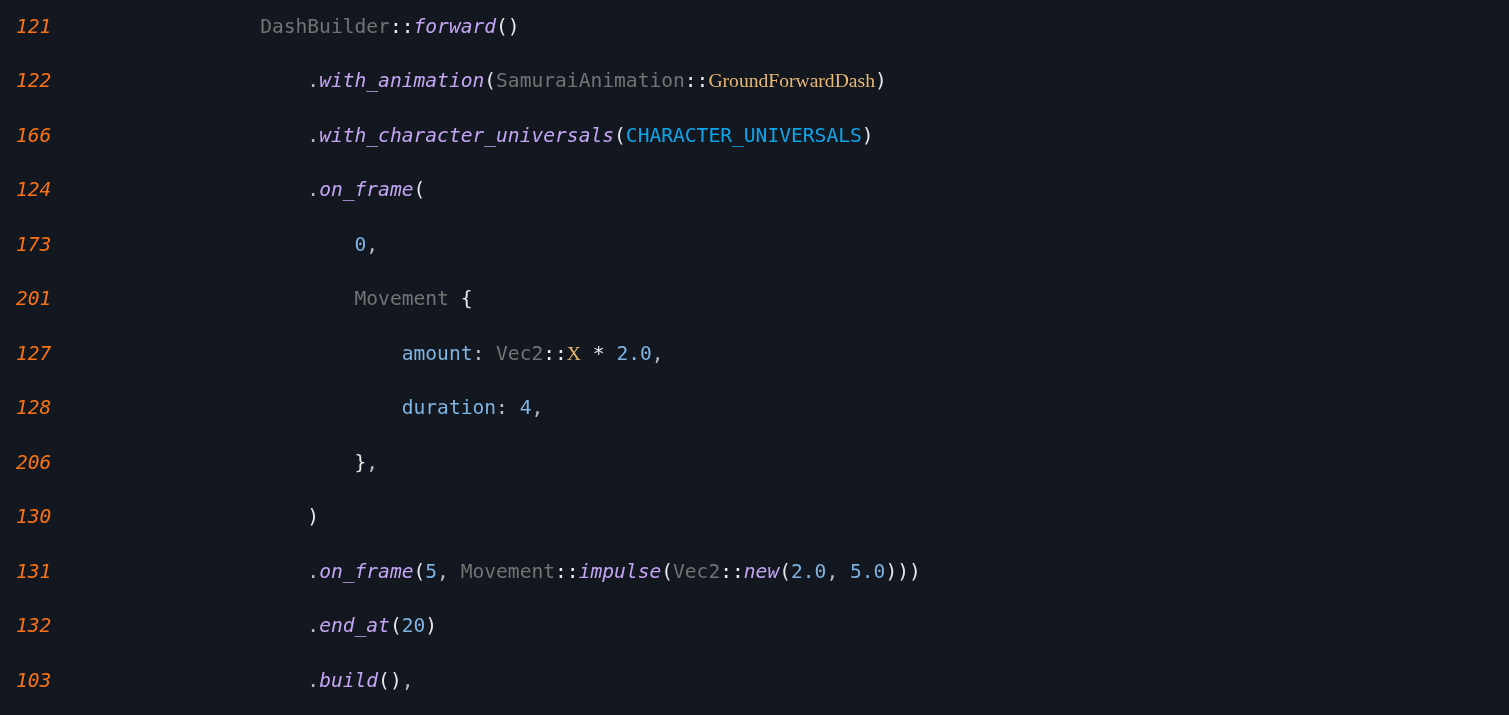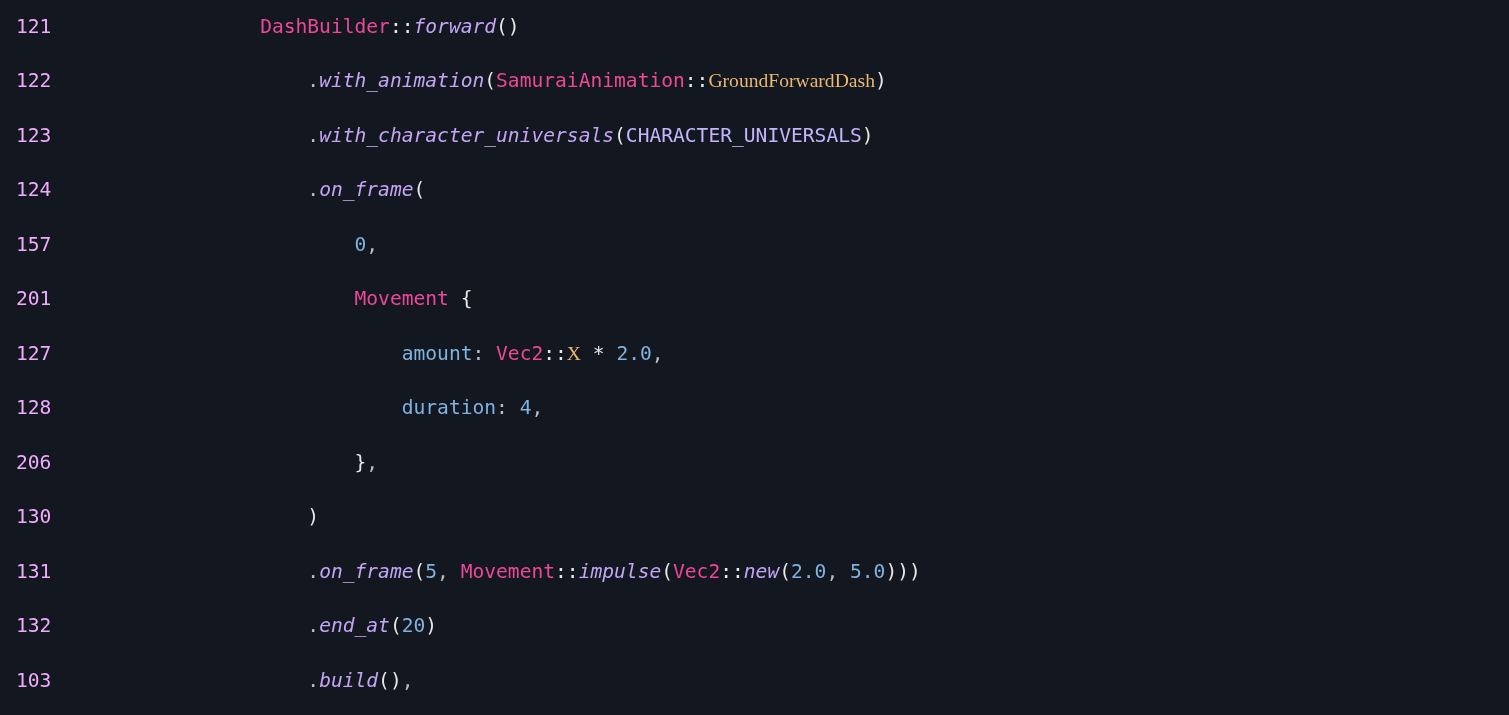"121" .gutter { color: #f0abfc -> #f97316; font-style: none -> italic }
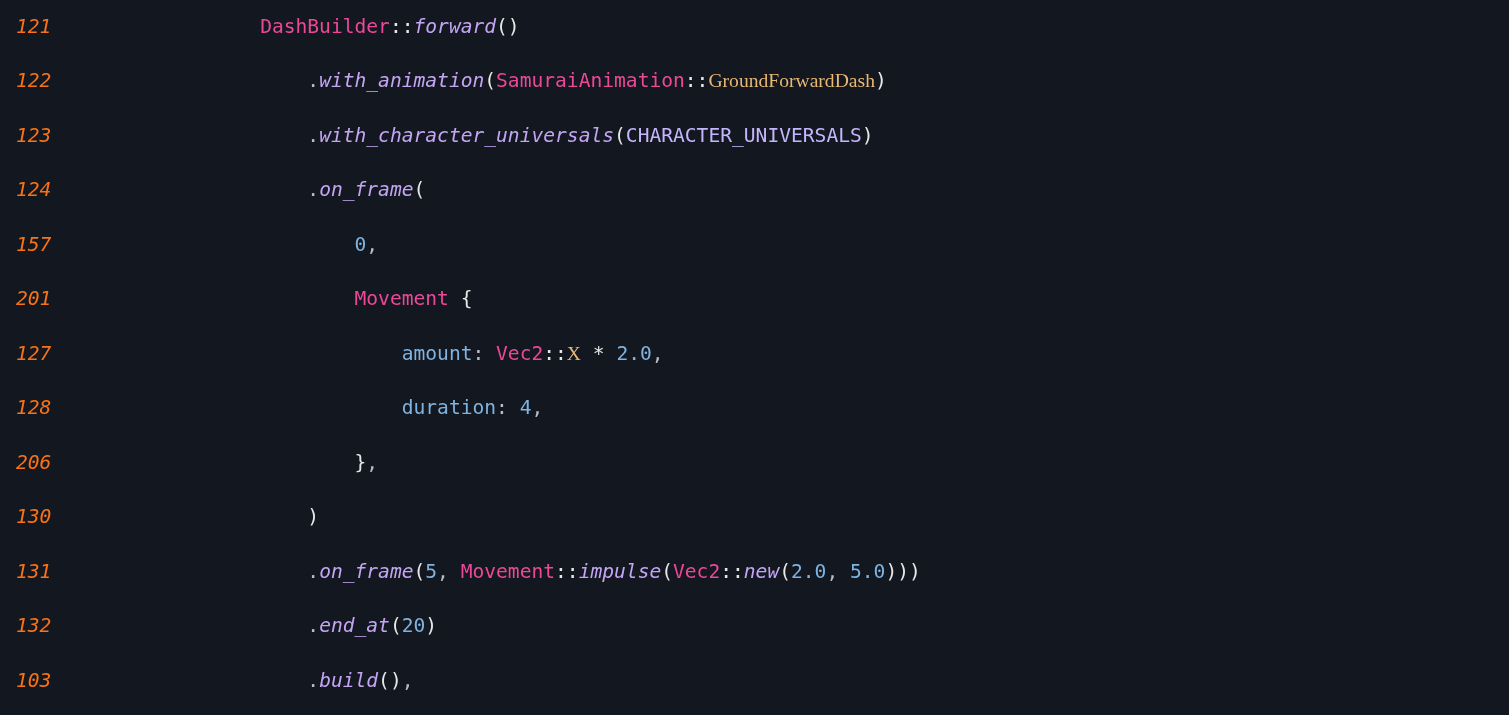"DashBuilder" .c-type { color: #ec4899 -> #737373 }
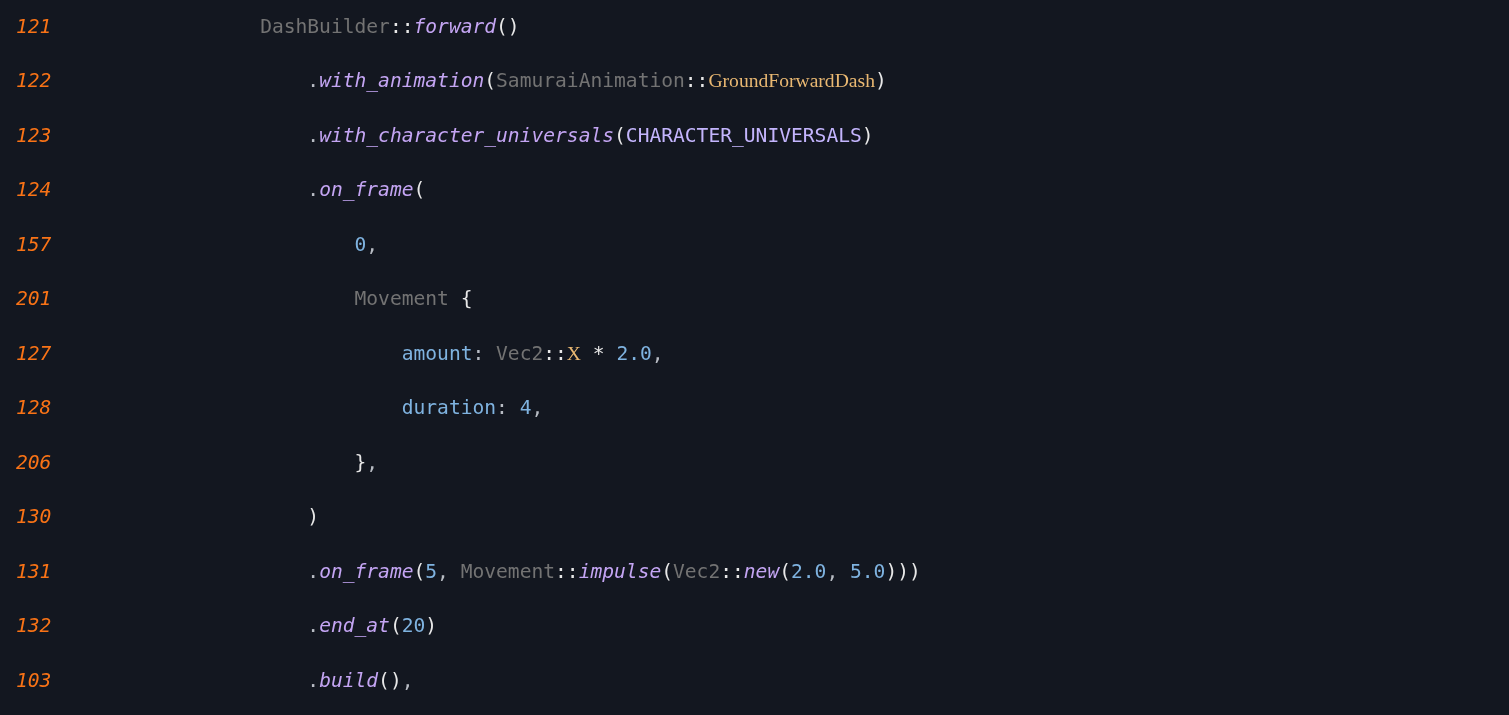"123" span.line-num { text: 123 -> 166 }
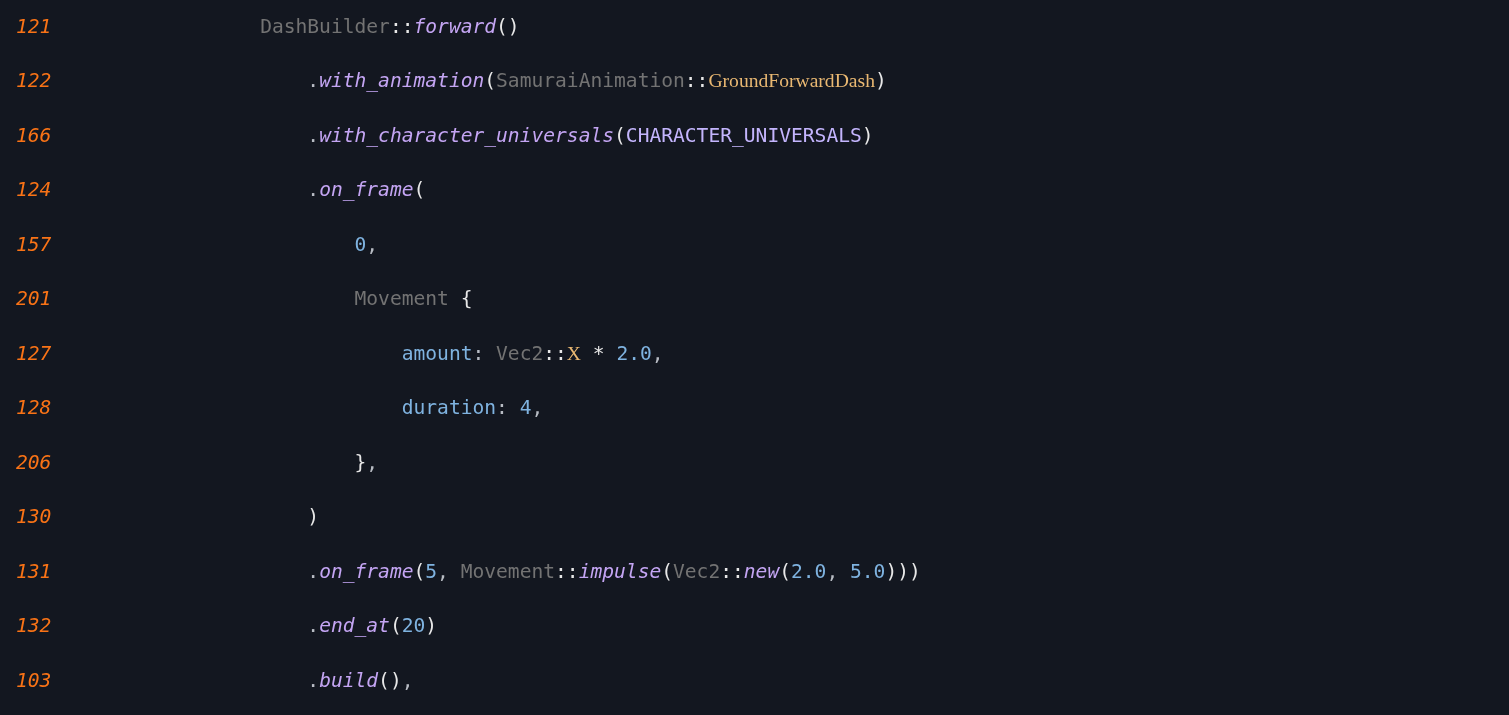"CHARACTER_UNIVERSALS" .c-const { color: #c4b5fd -> #0ea5e9 }
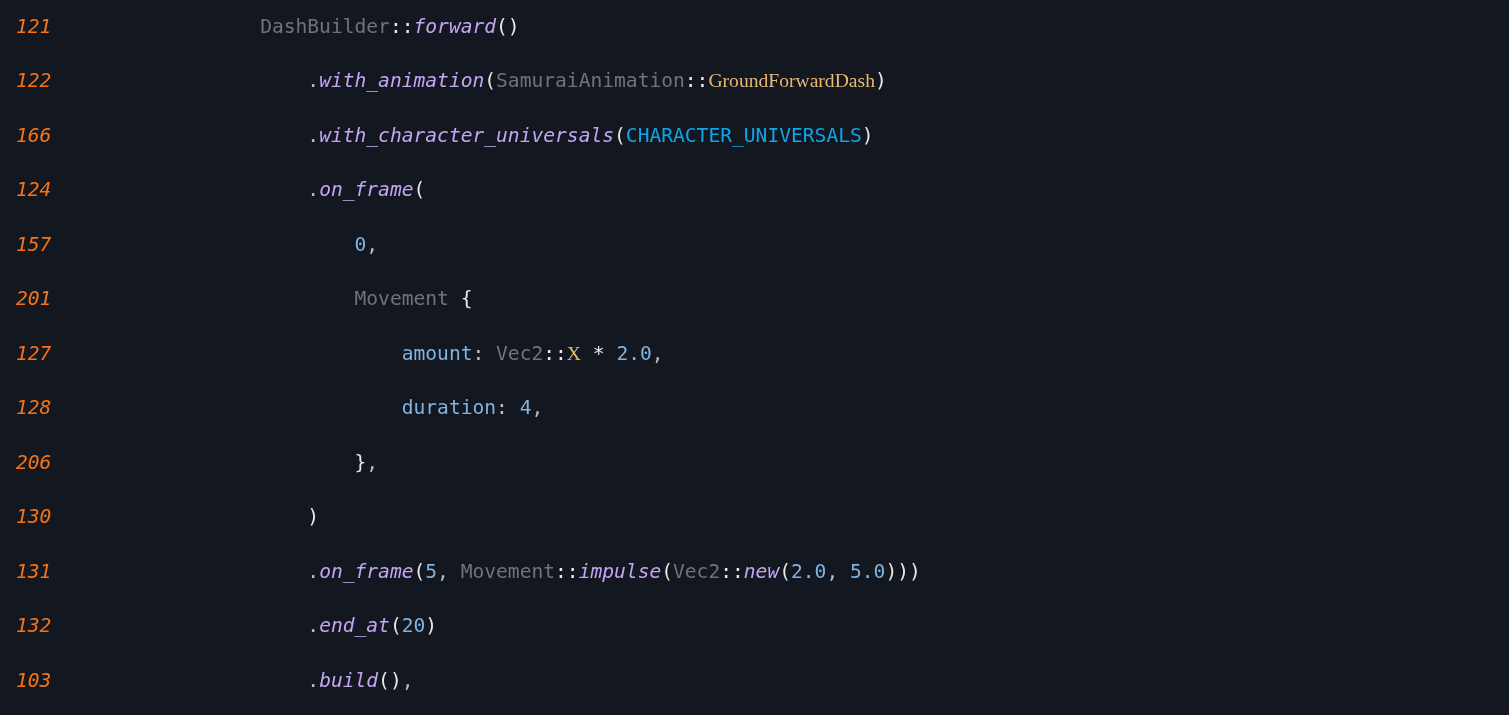"157" span.line-num { text: 157 -> 173 }
